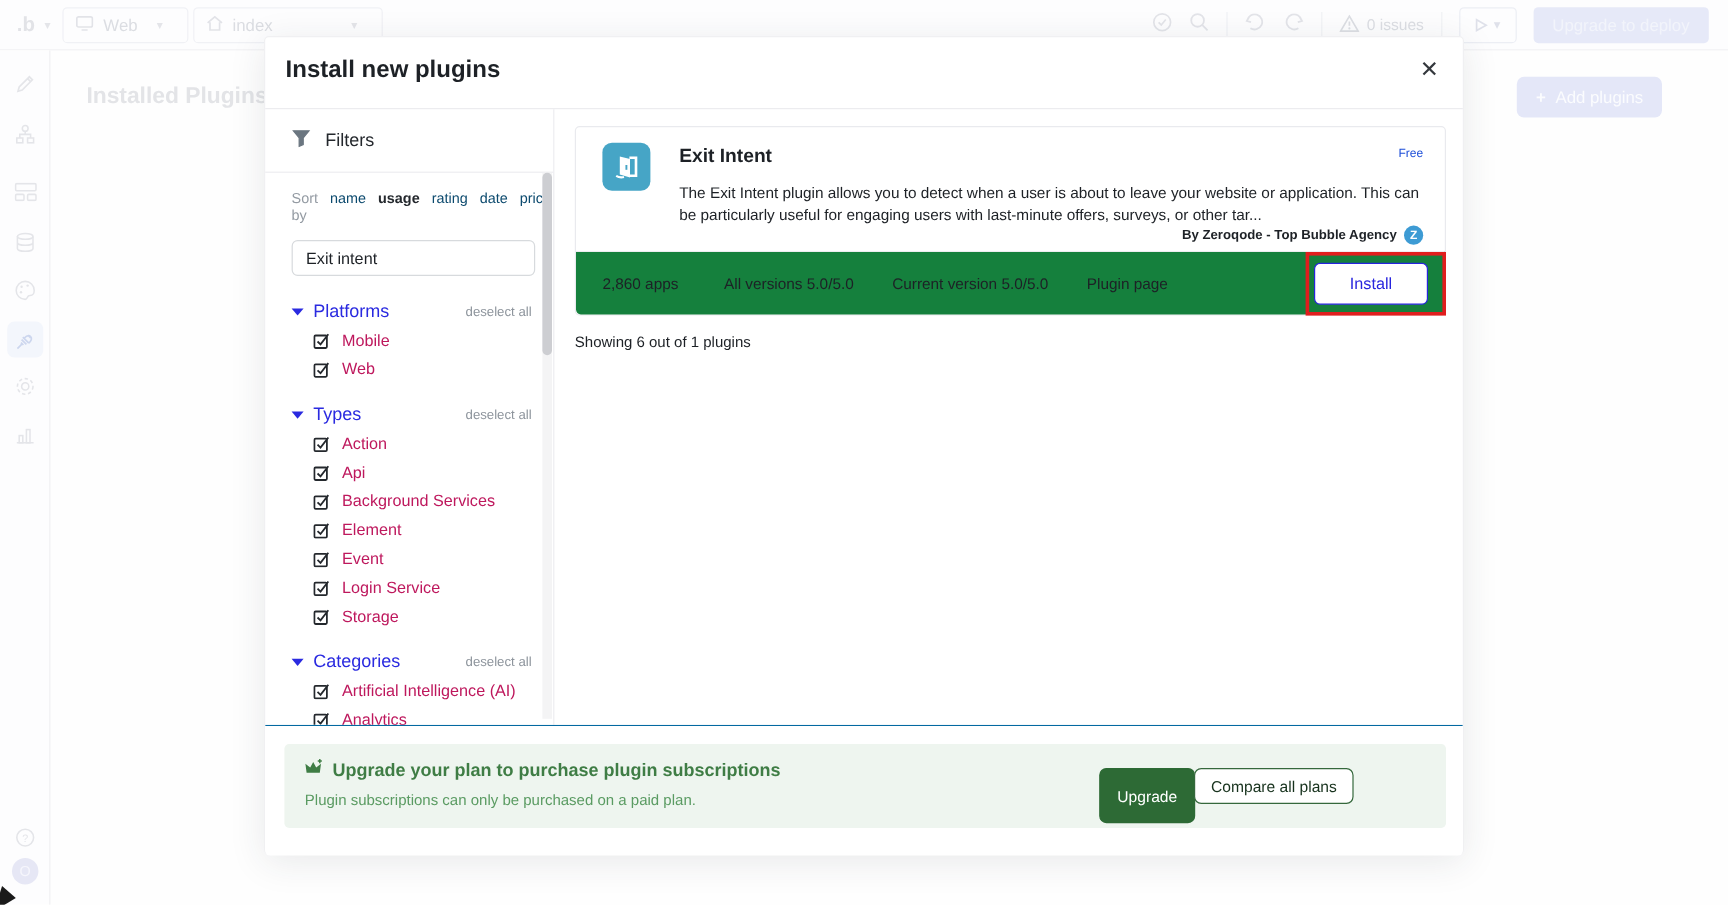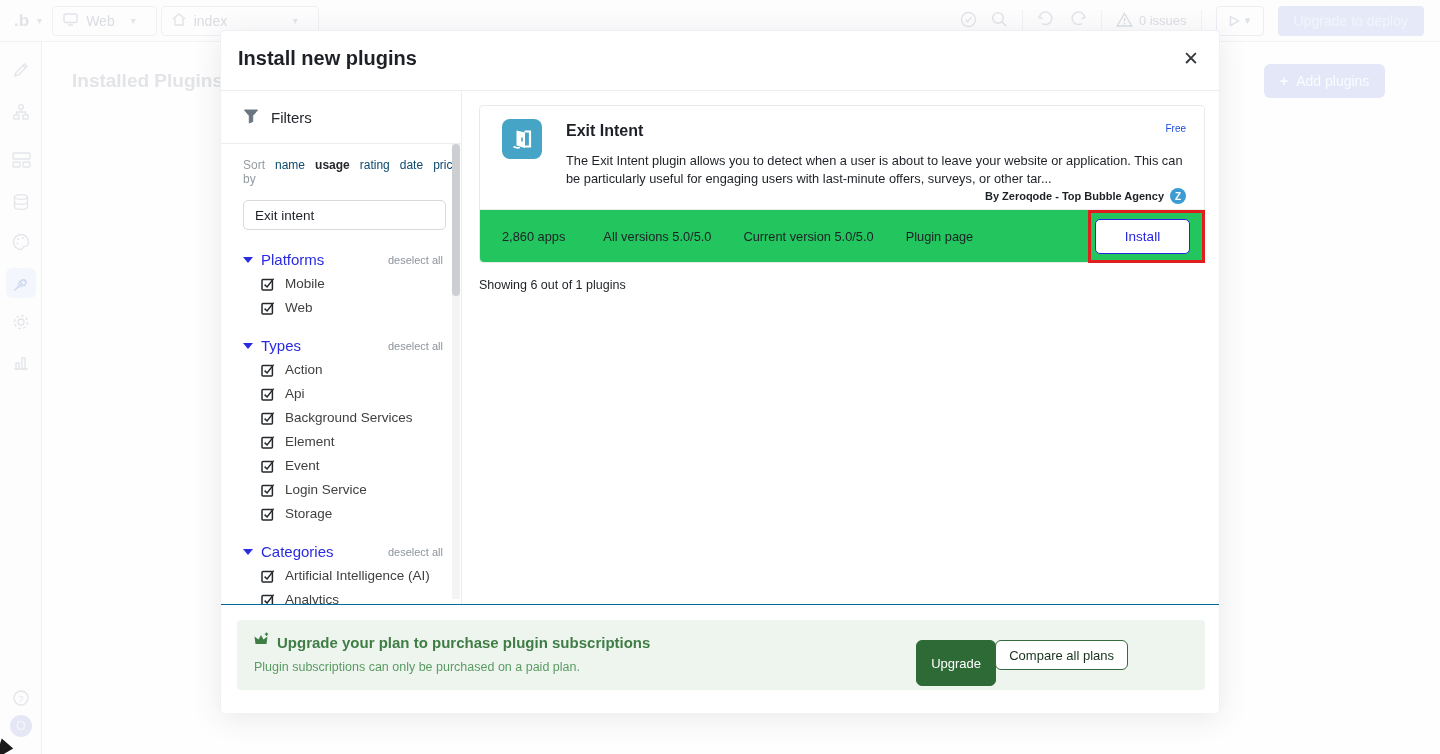"2,860 apps" .card-footer { background: #22c55e -> #15803d }
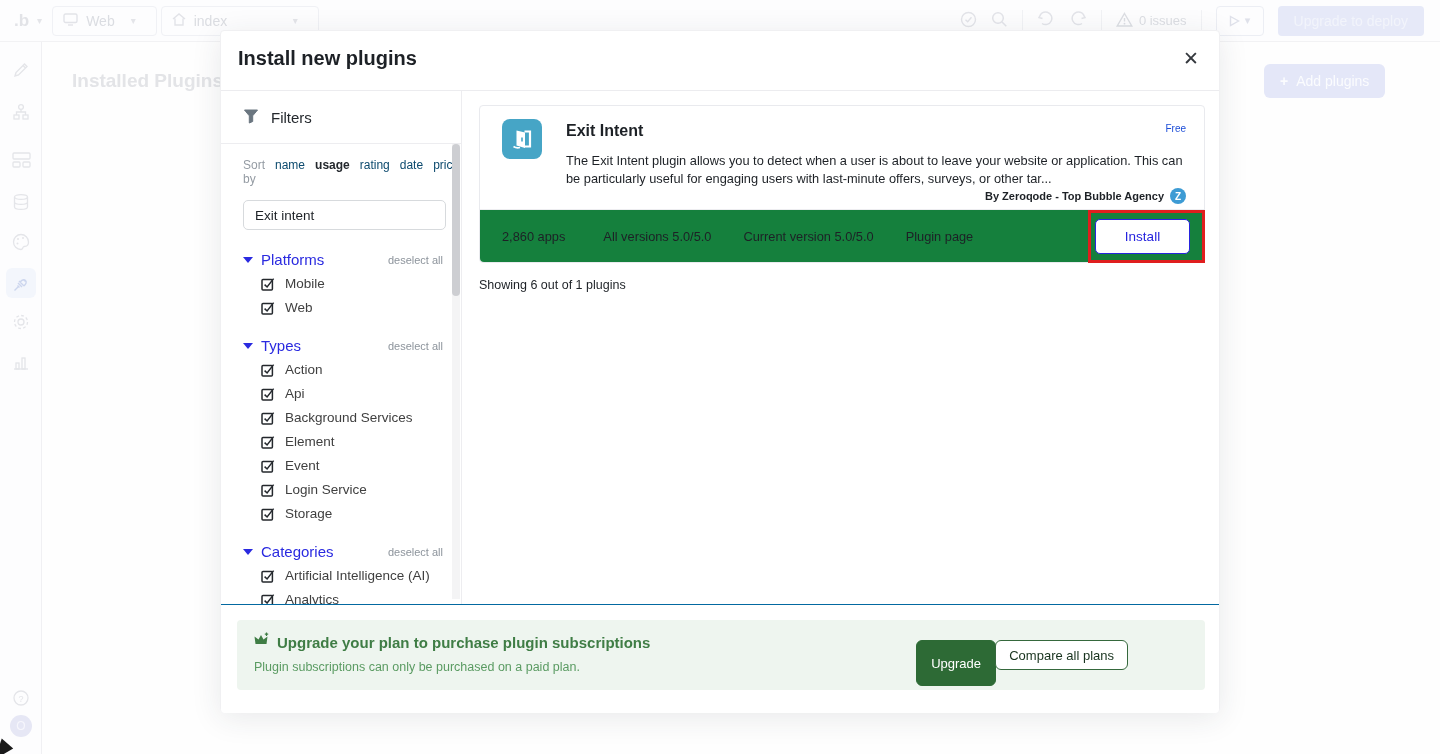"Mobile" .chk-row { color: #404040 -> #be185d }
